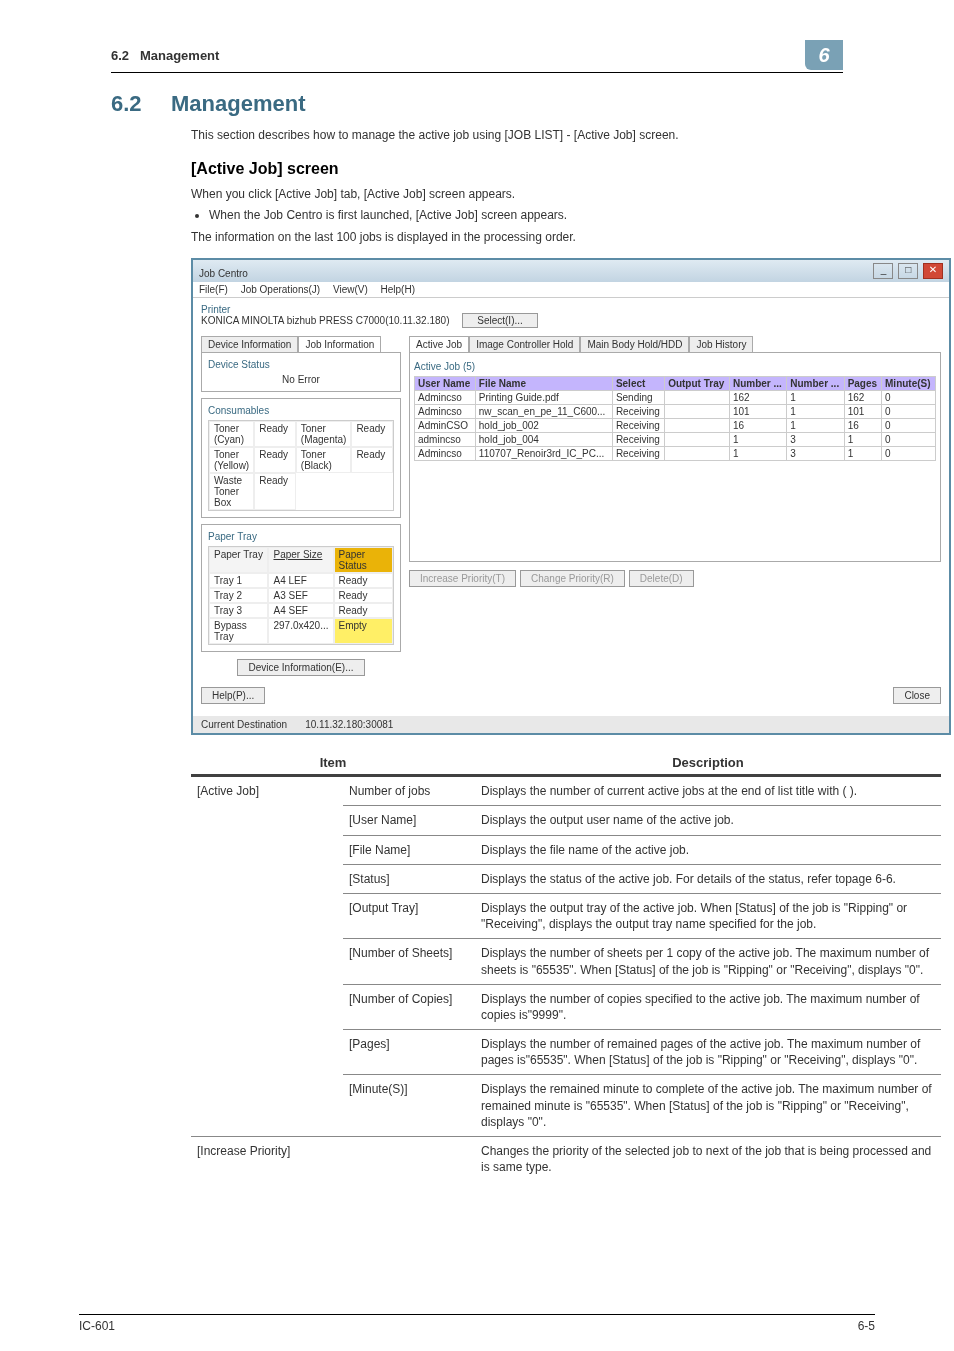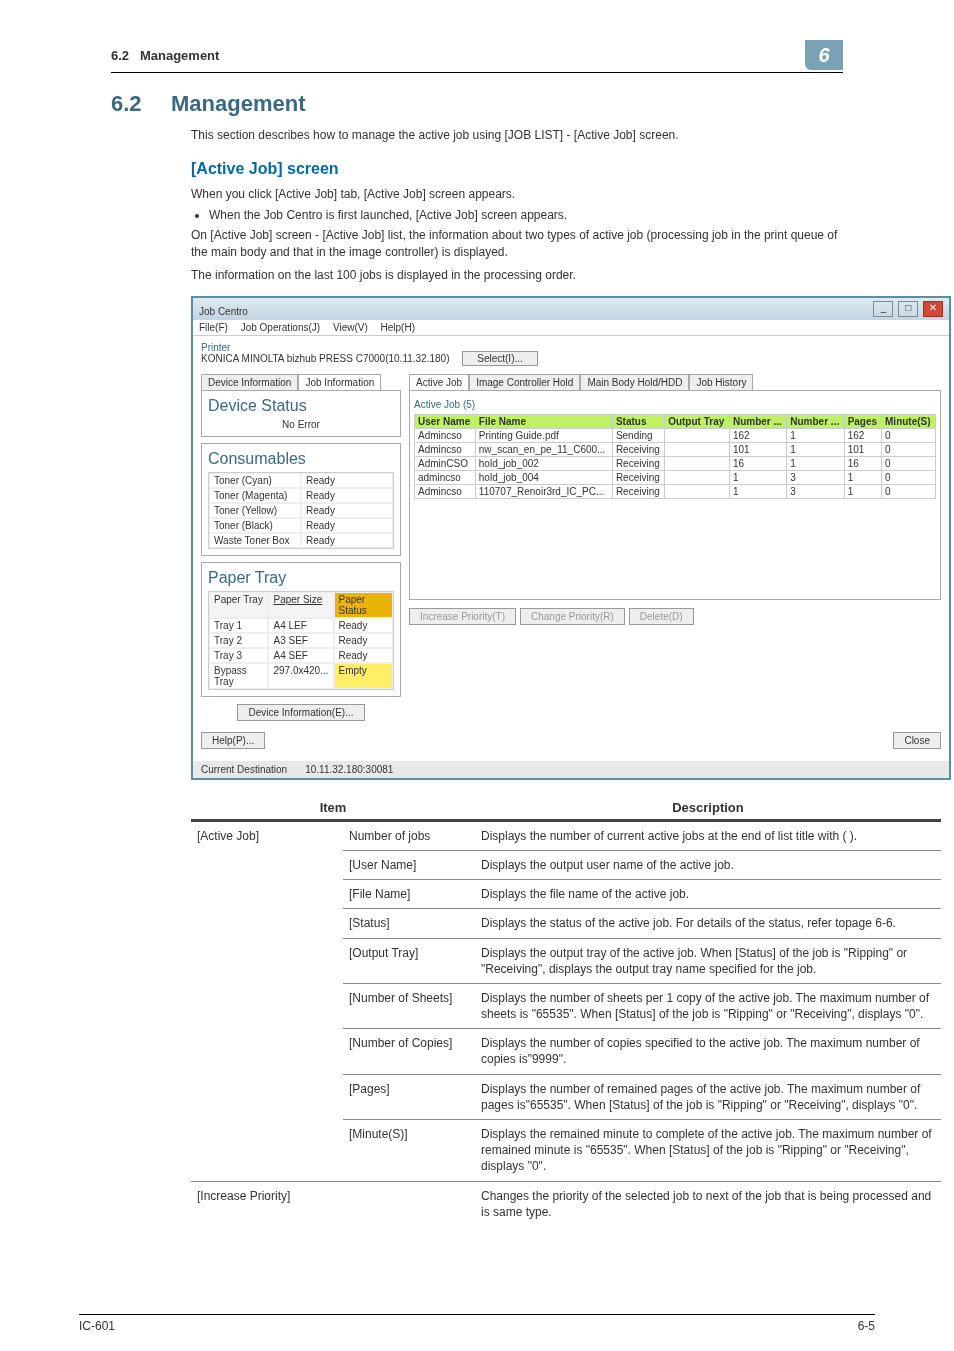"[Active Job] screen" h2 { color: #0369a1 -> #000000 }
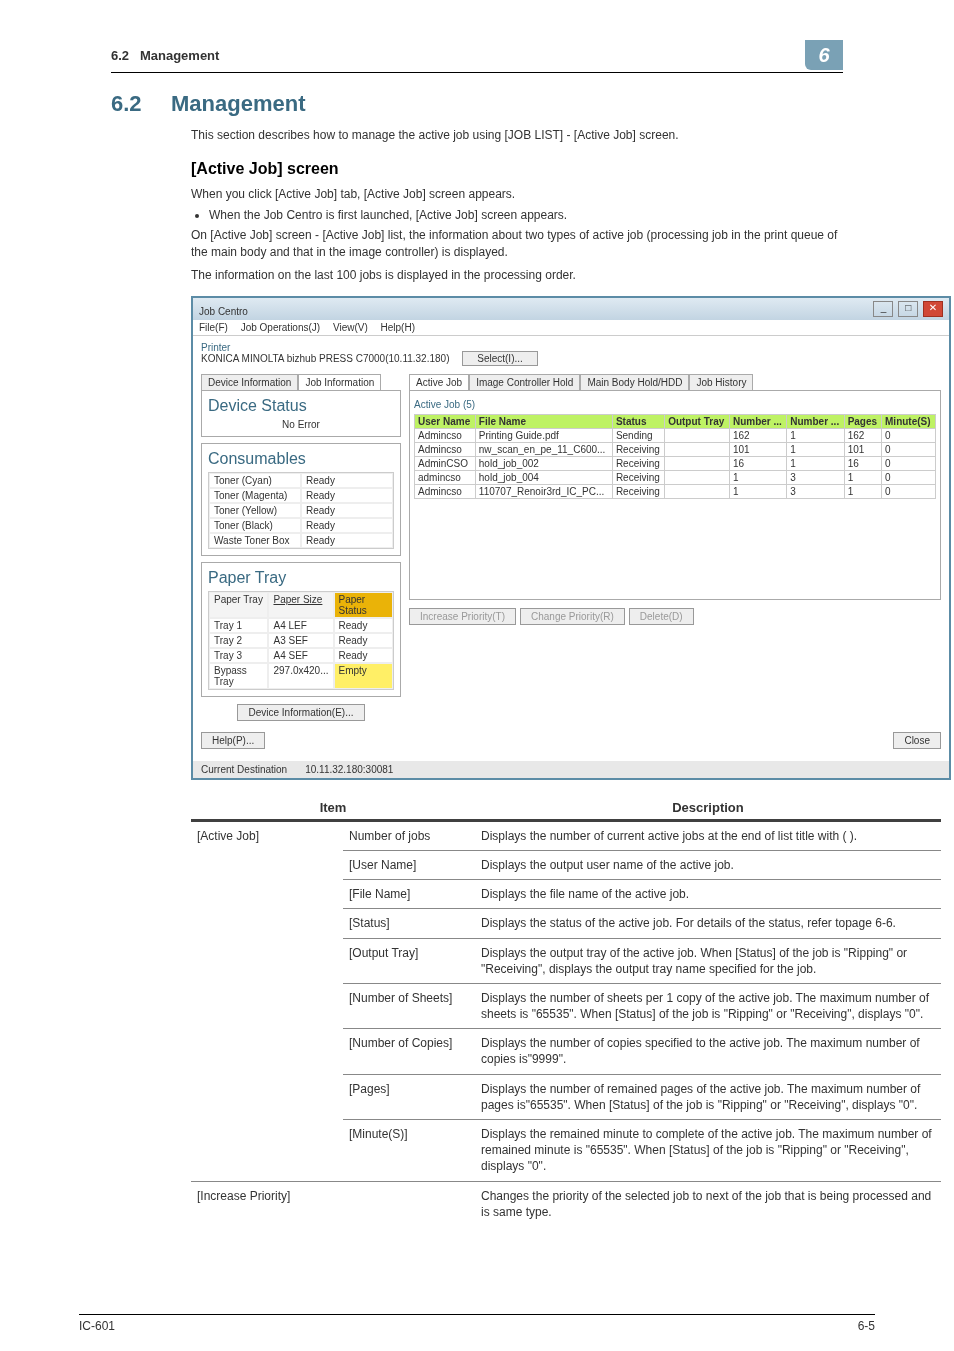"On [Active Job] screen -" div { html: <div>On [Active Job] screen - [Active Job] list, the information about two types of active job (processing job in the print queue of the main body and that in the image controller) is displayed.</div> -> none }
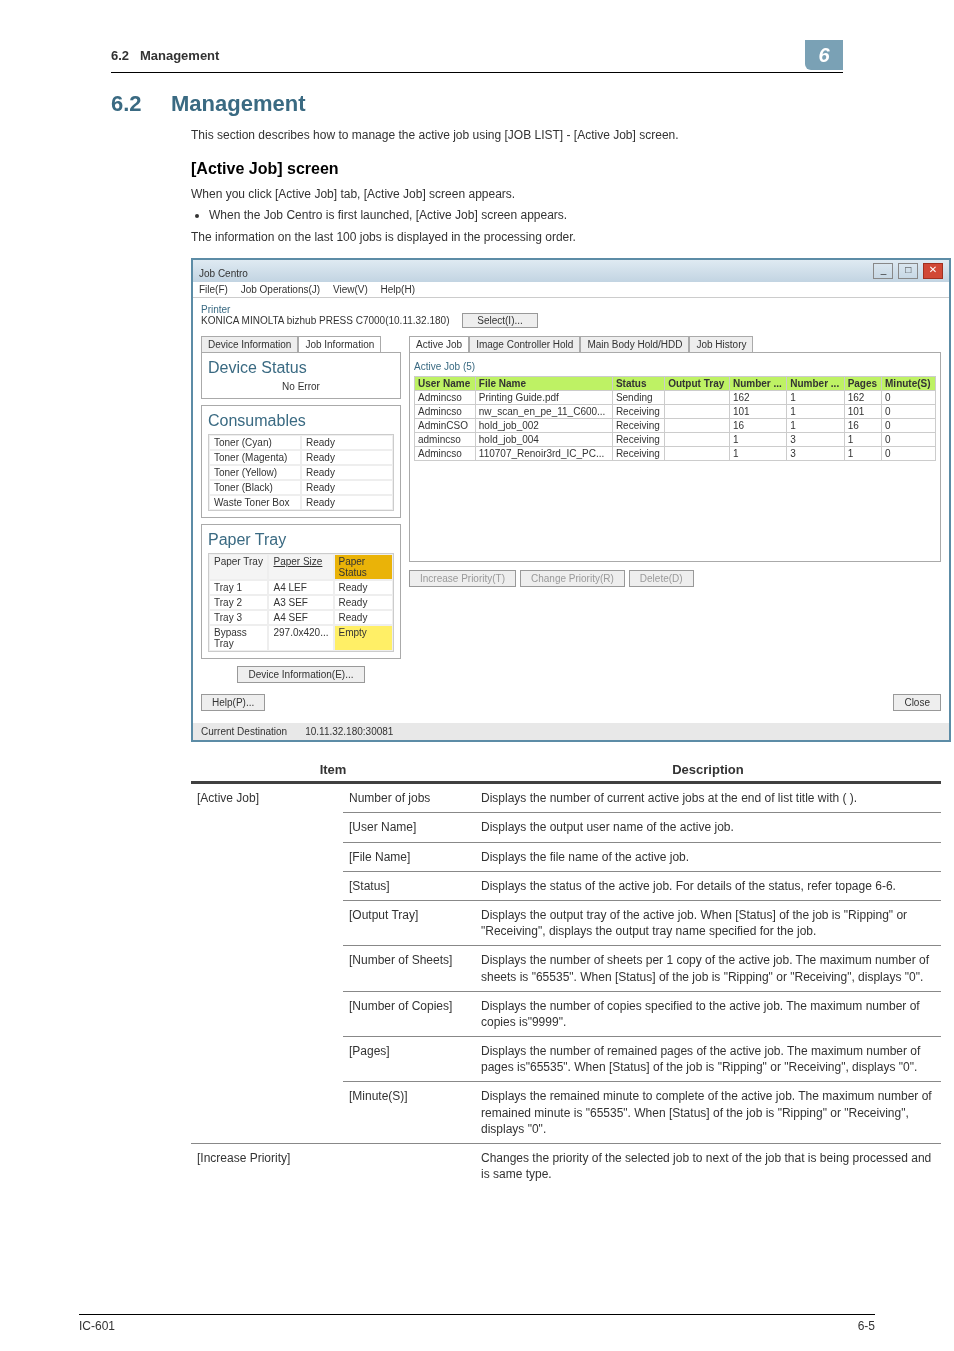"Device Status" .boxtitle { font-size: 16px -> 10px }
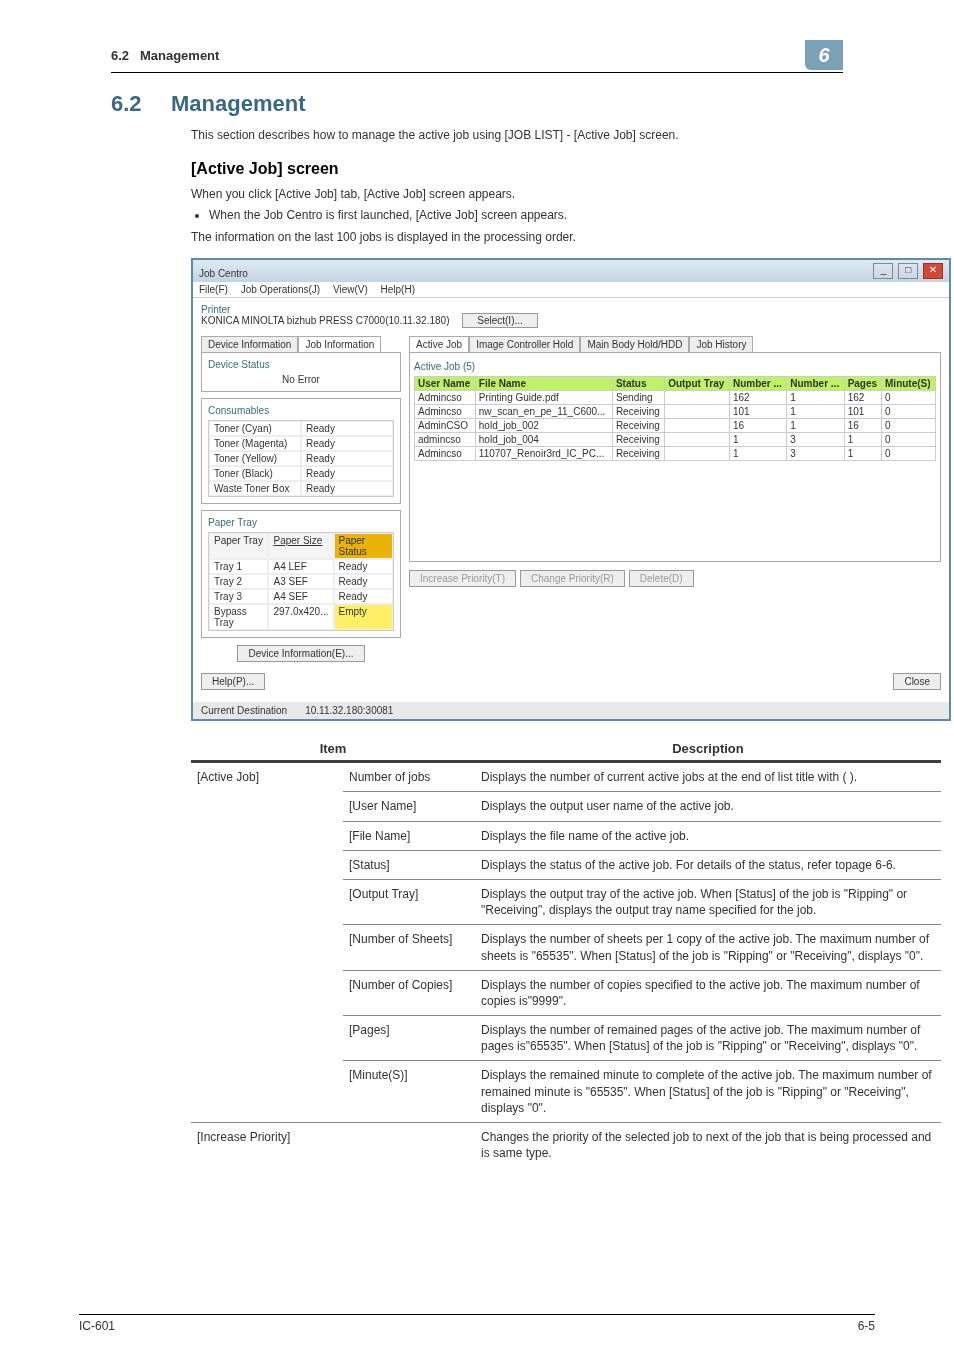"User Name" .jtable th { background: #bef264 -> #c4b5fd }
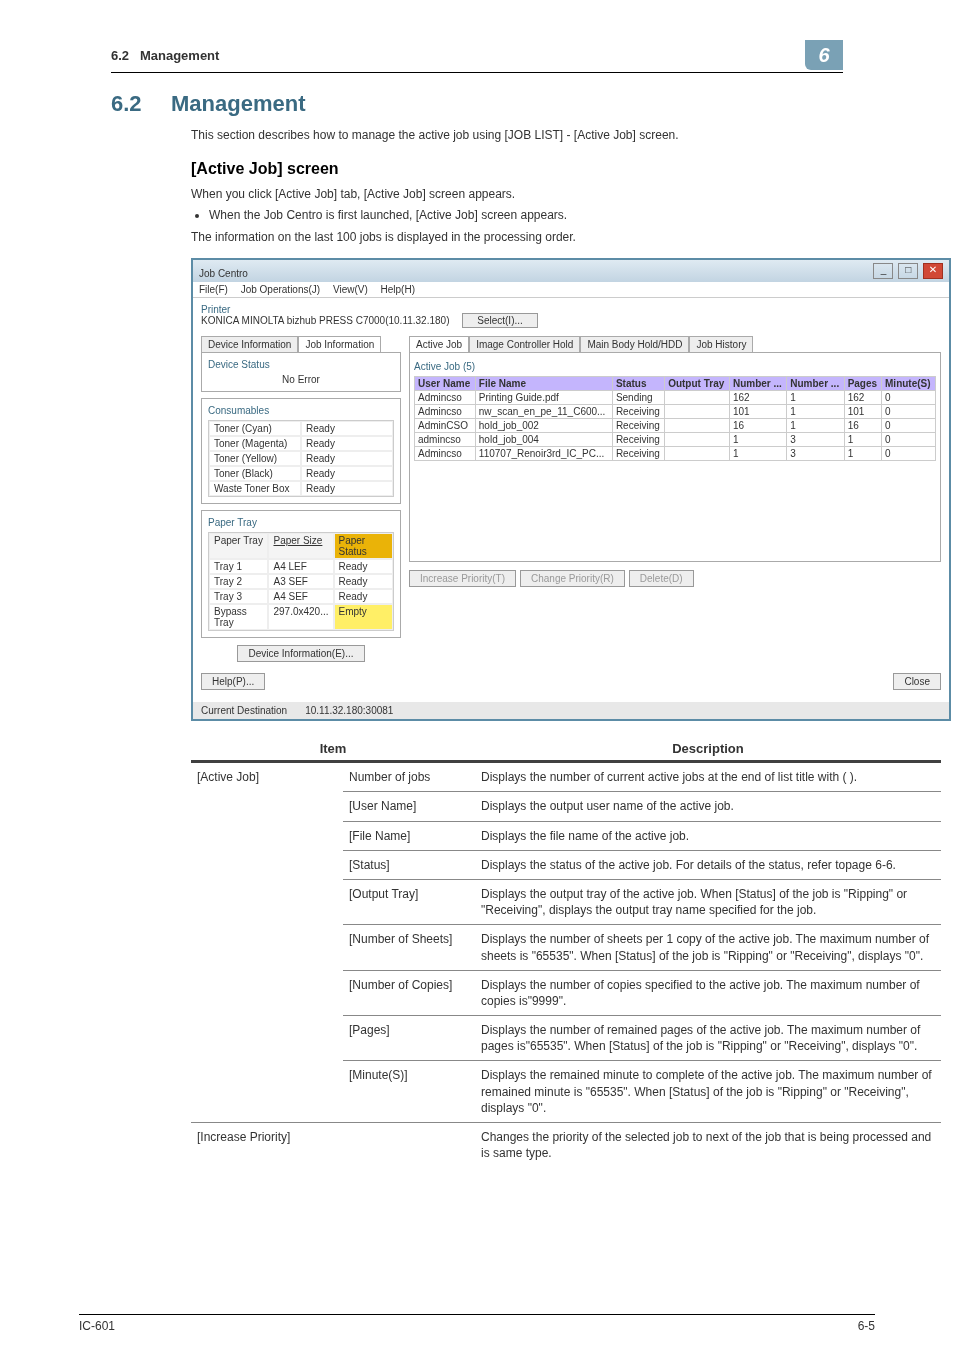"Status" th { text: Status -> Select }
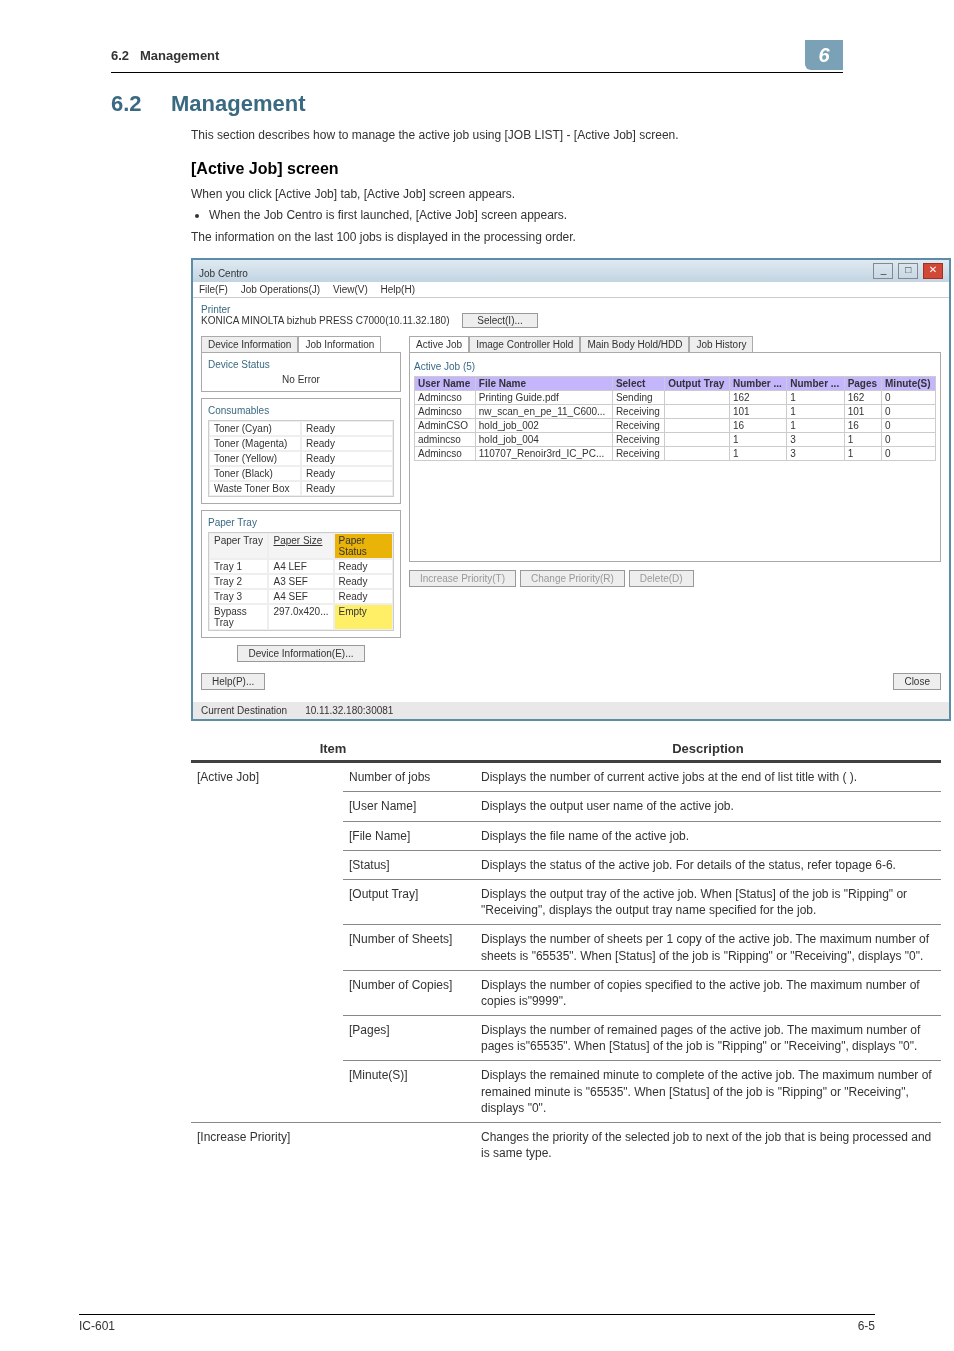"Toner (Cyan)" .grid2 { grid-template-columns: 1fr 1fr -> 1fr 1fr 1fr 1fr }
